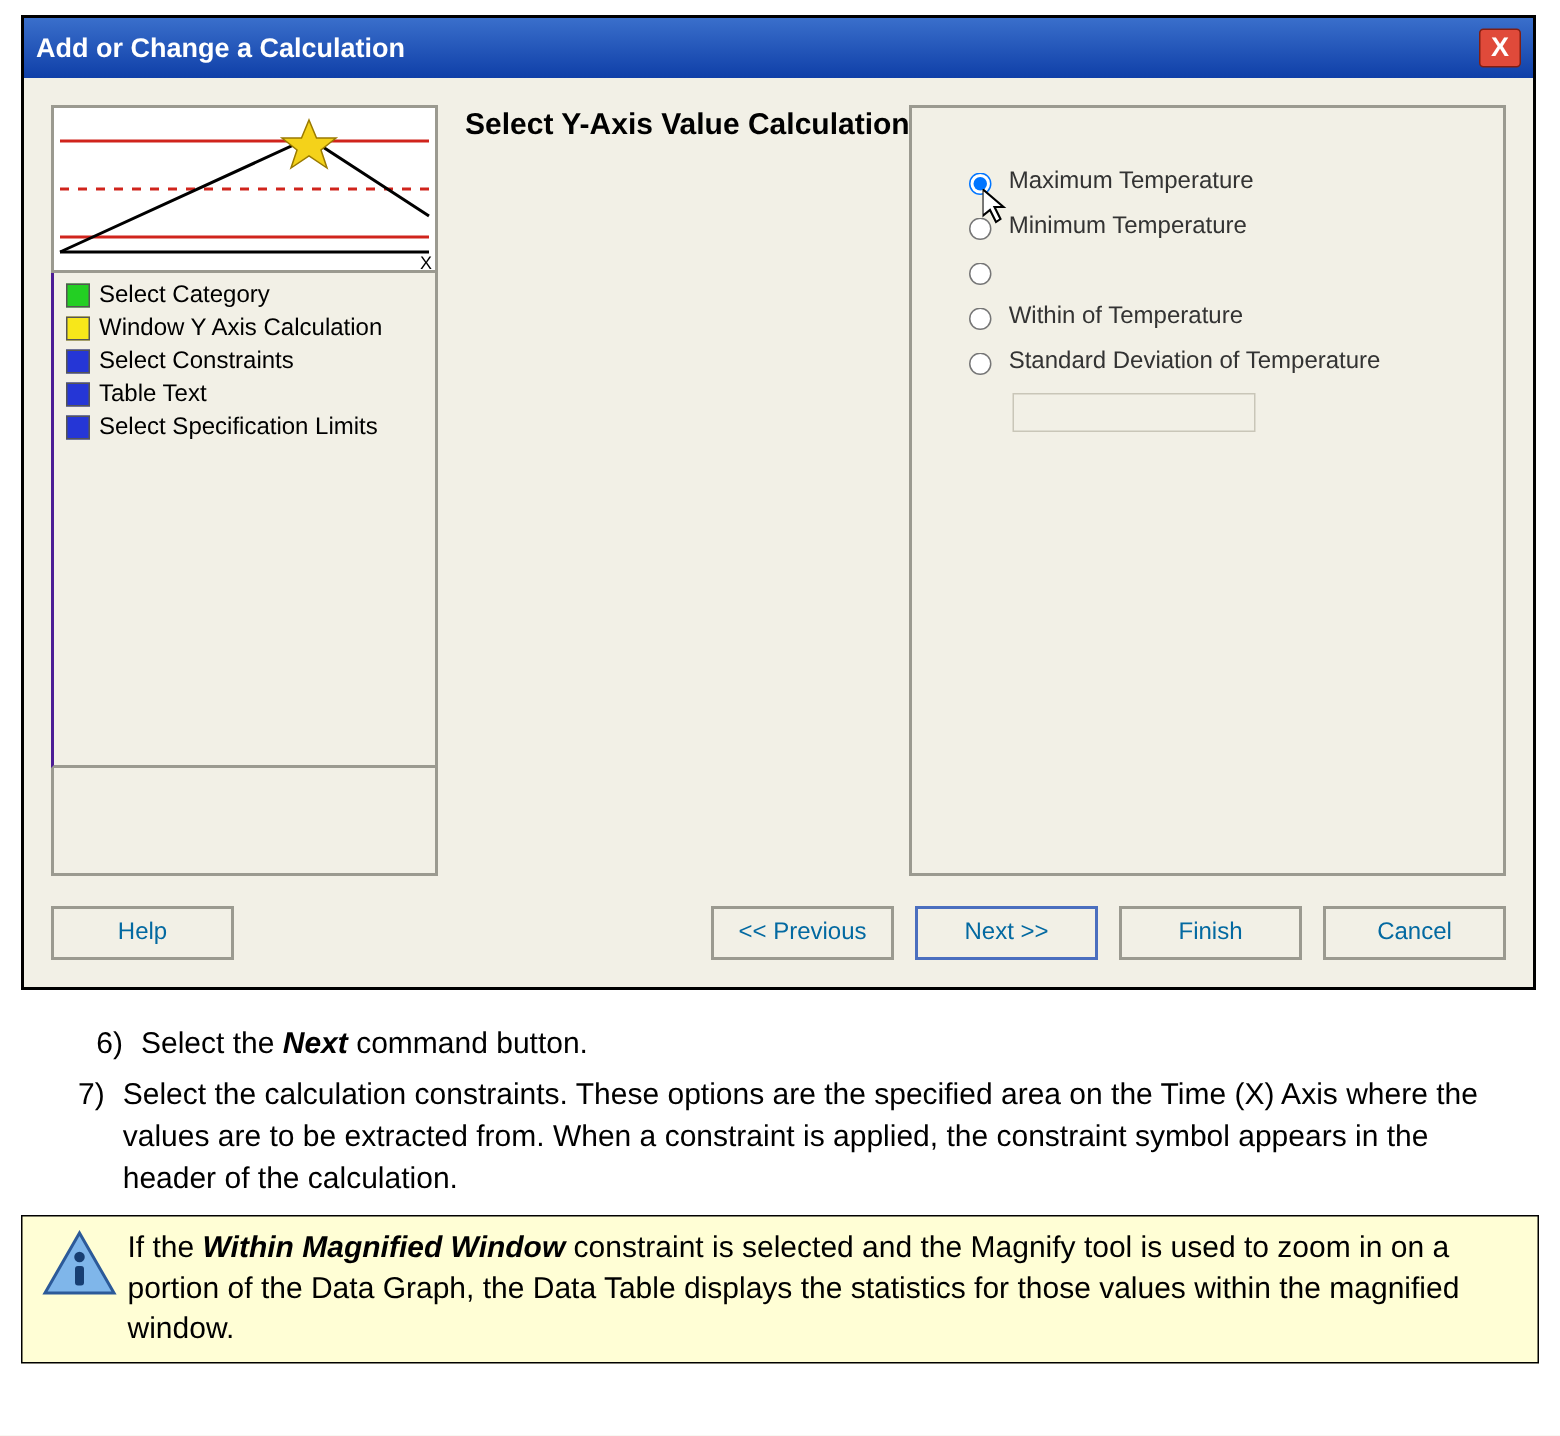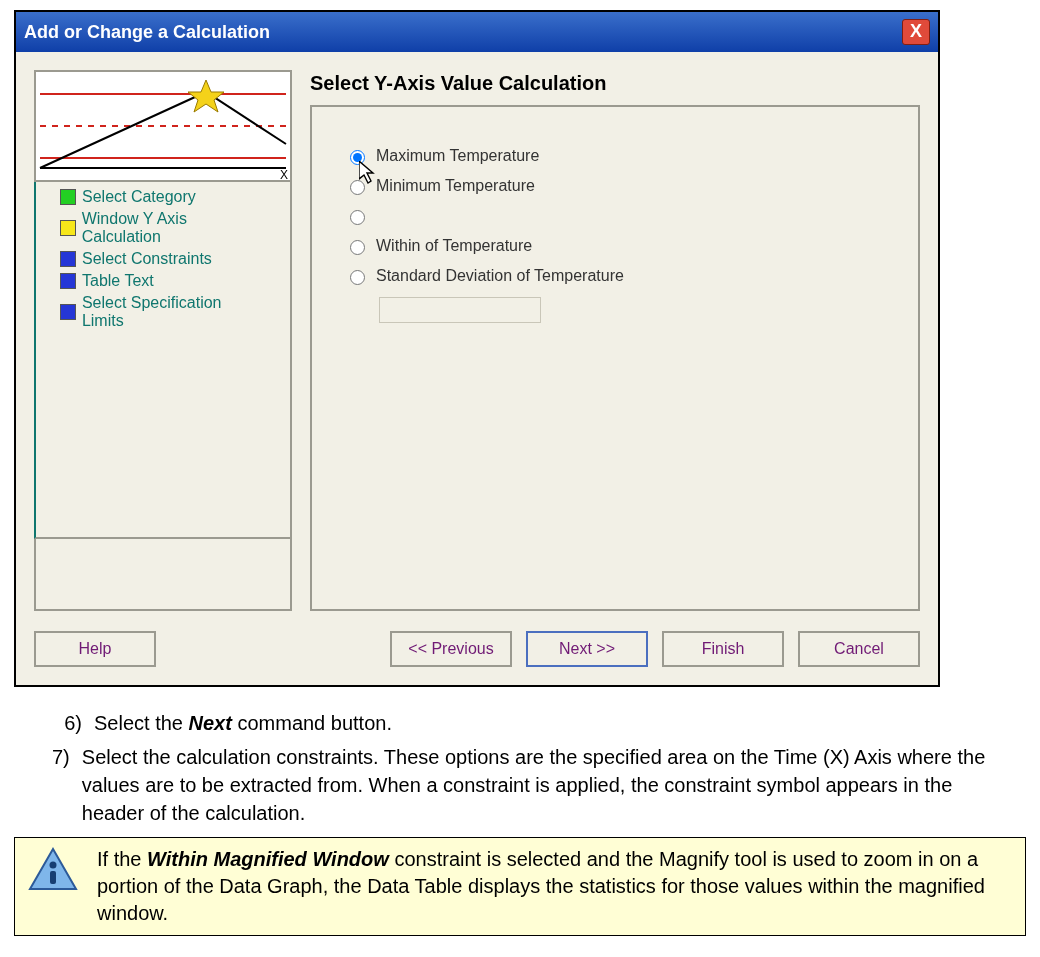"Add or Change a Calculation" .dialog { width: 926px -> 1010px }
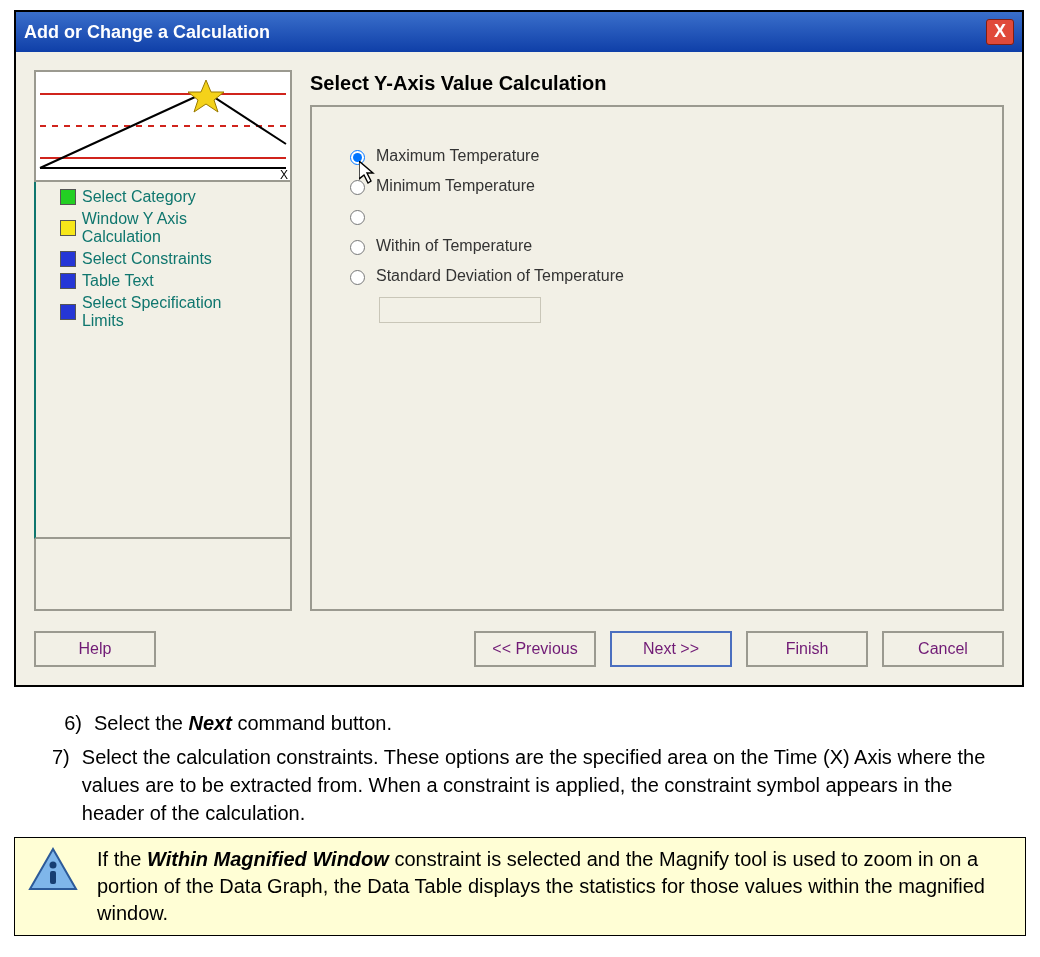"Select Y-Axis Value Calculation" .right-col { flex-direction: column -> none }
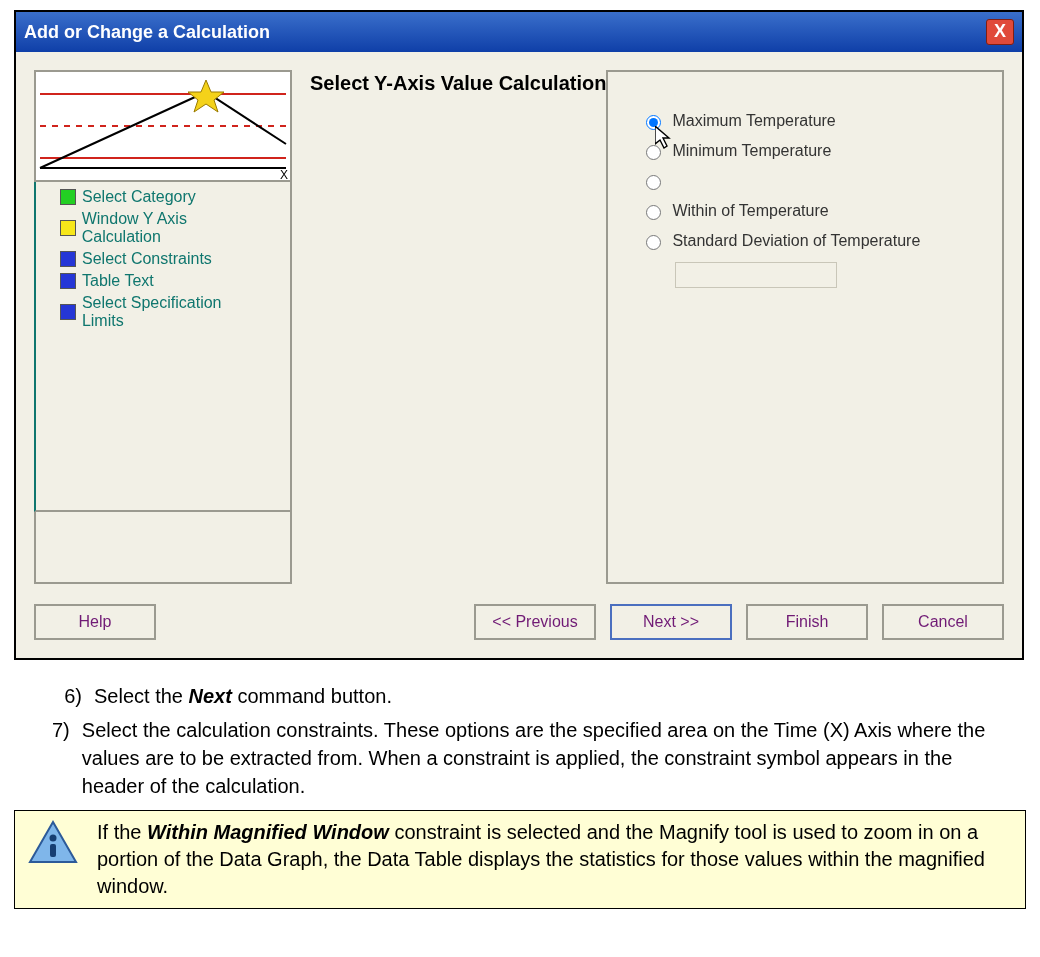"Select Category" .steps { border-left: 2px solid #0f766e -> 2px solid #4c1d95; color: #0f766e -> #000000; padding: 4px 24px -> 4px 8px }
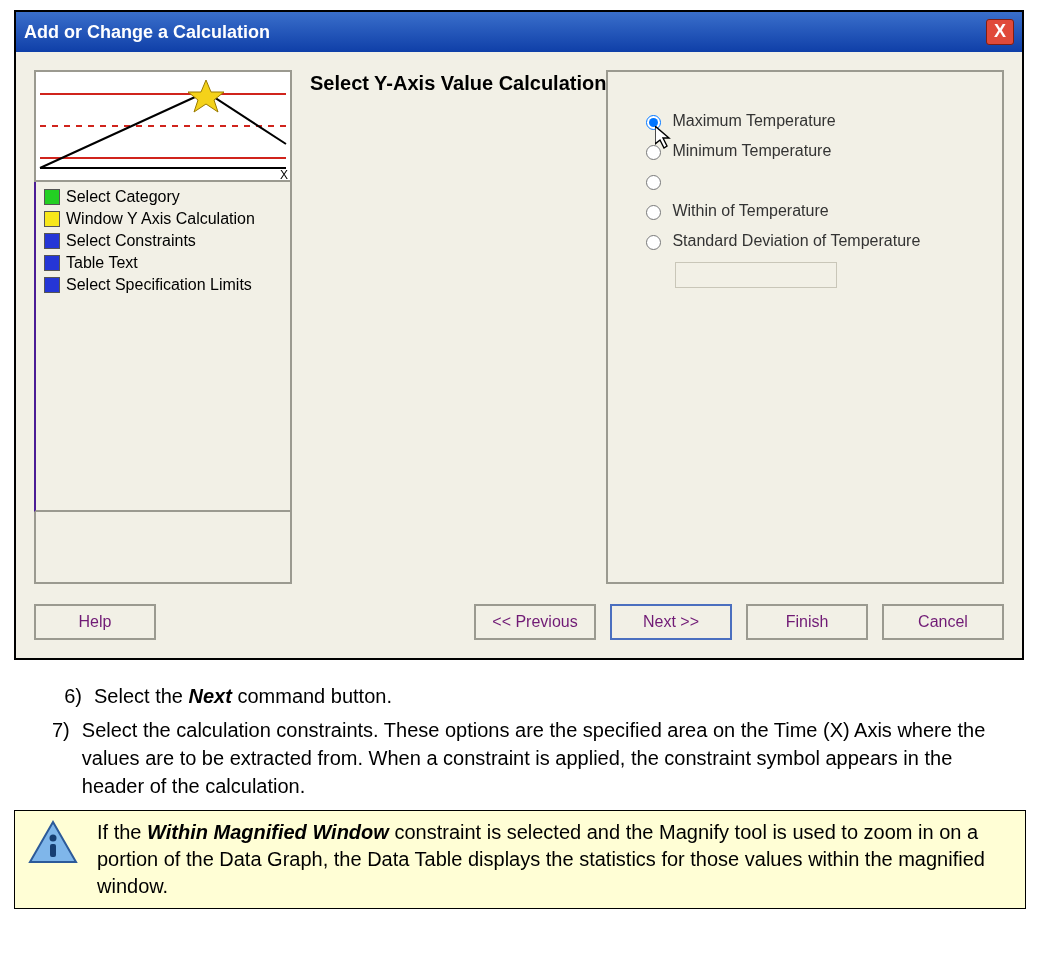"Help" .btn { color: #701a75 -> #0369a1 }
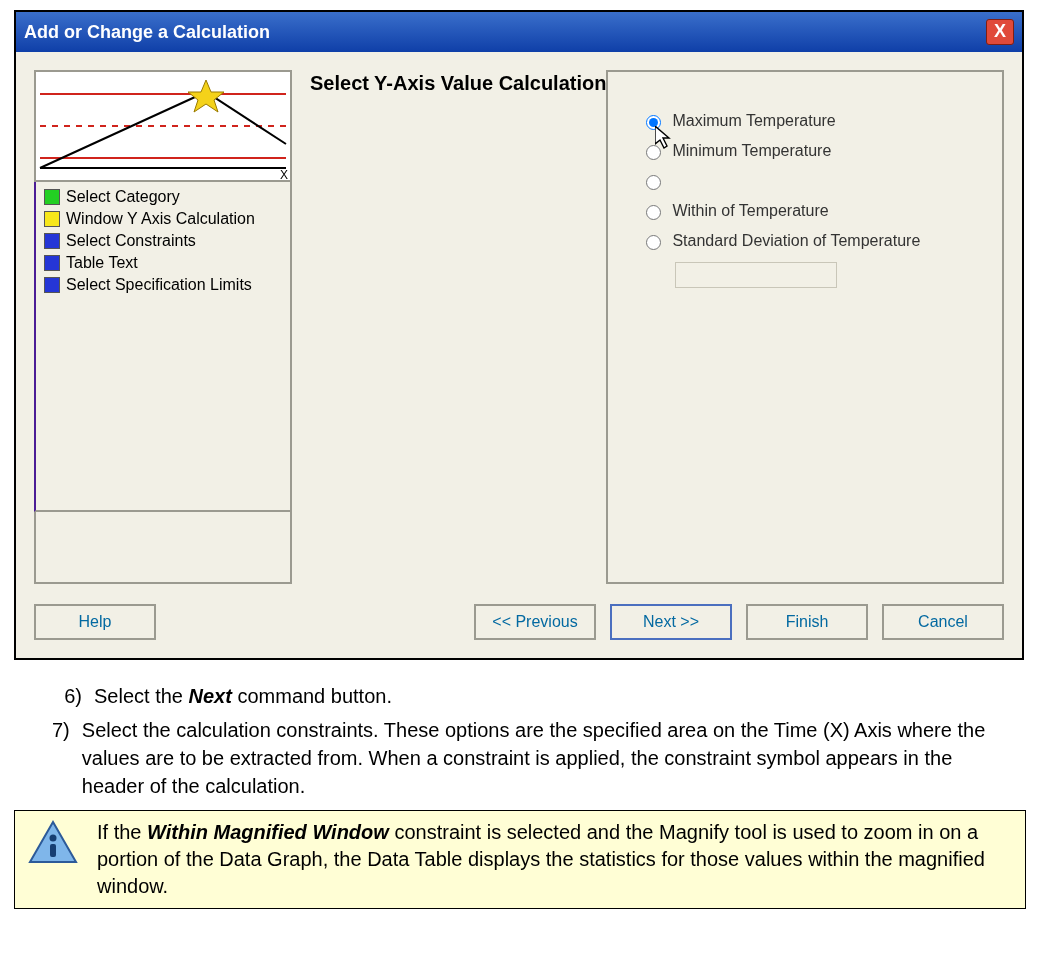"If the Within Magnified Window" .note { gap: 18px -> 6px }
